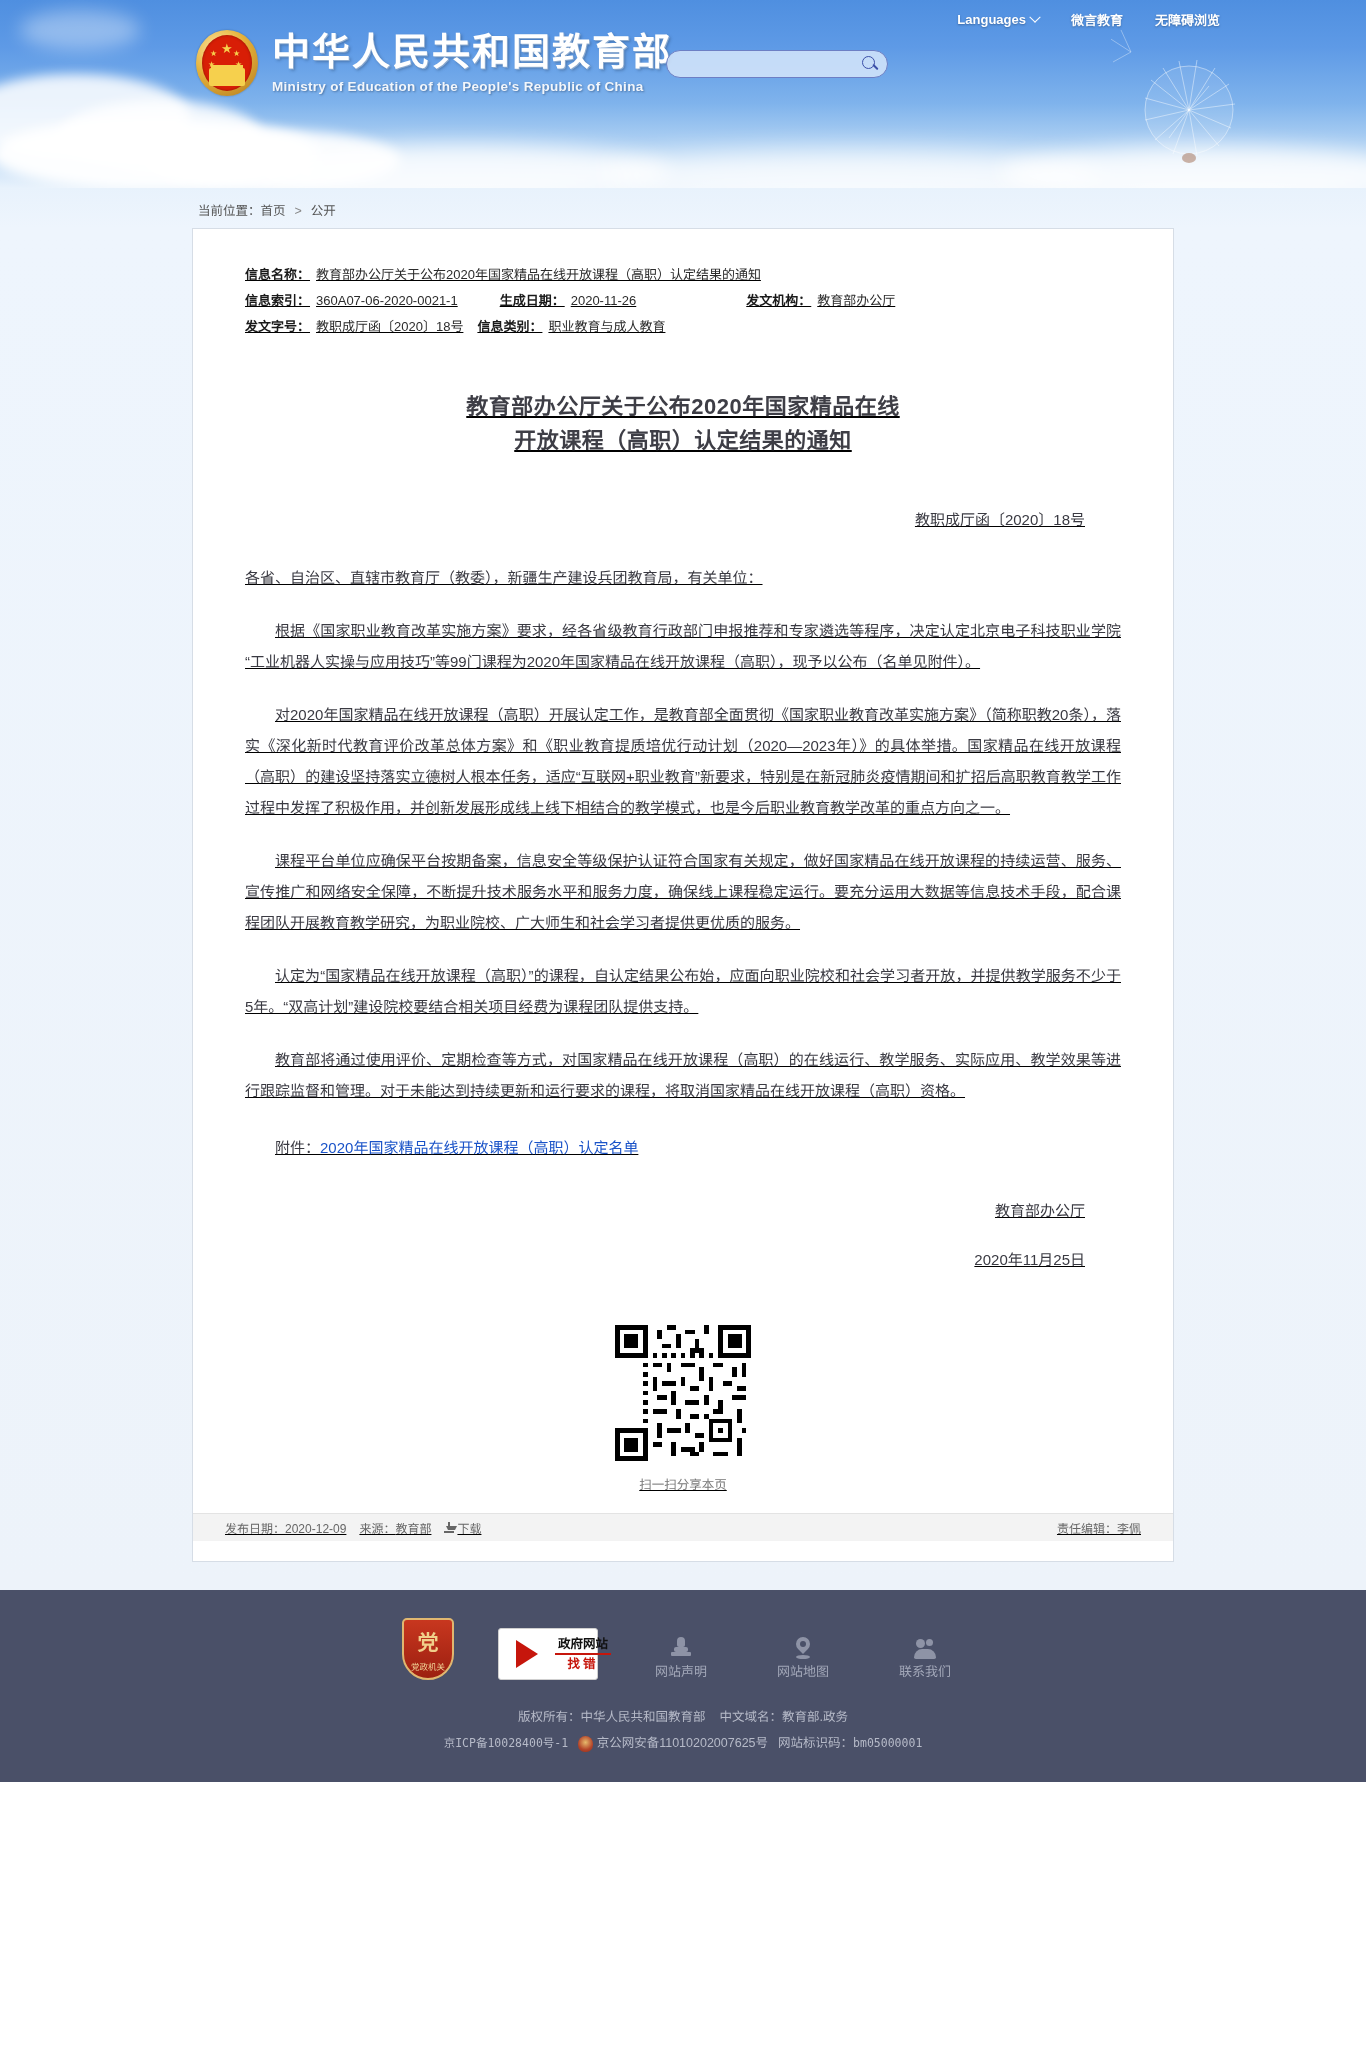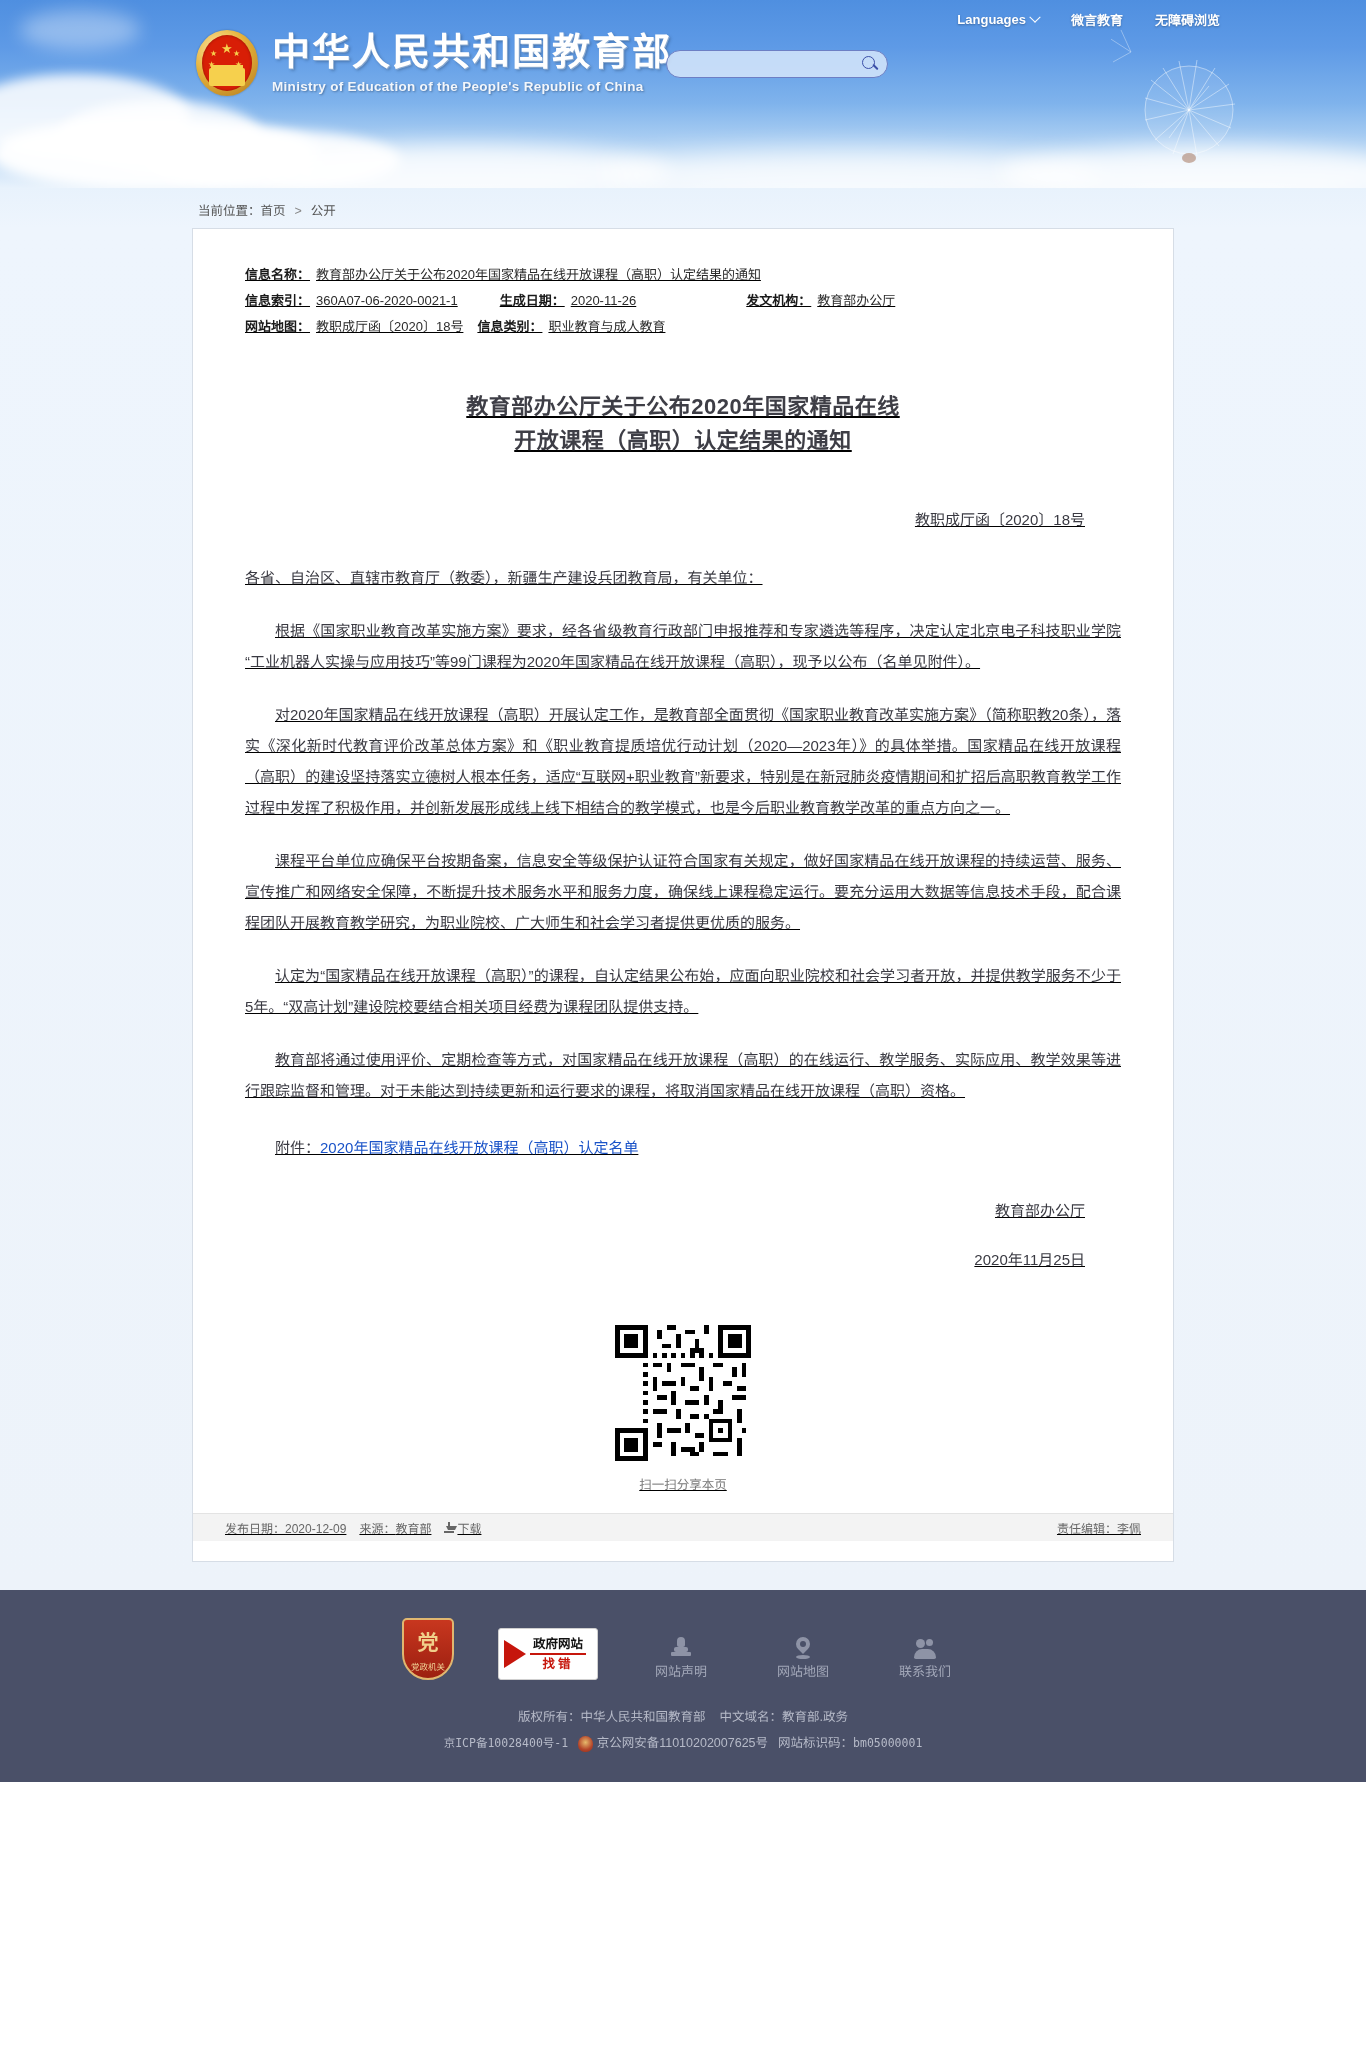"网站地图：" b { text: 网站地图 -> 发文字号 }
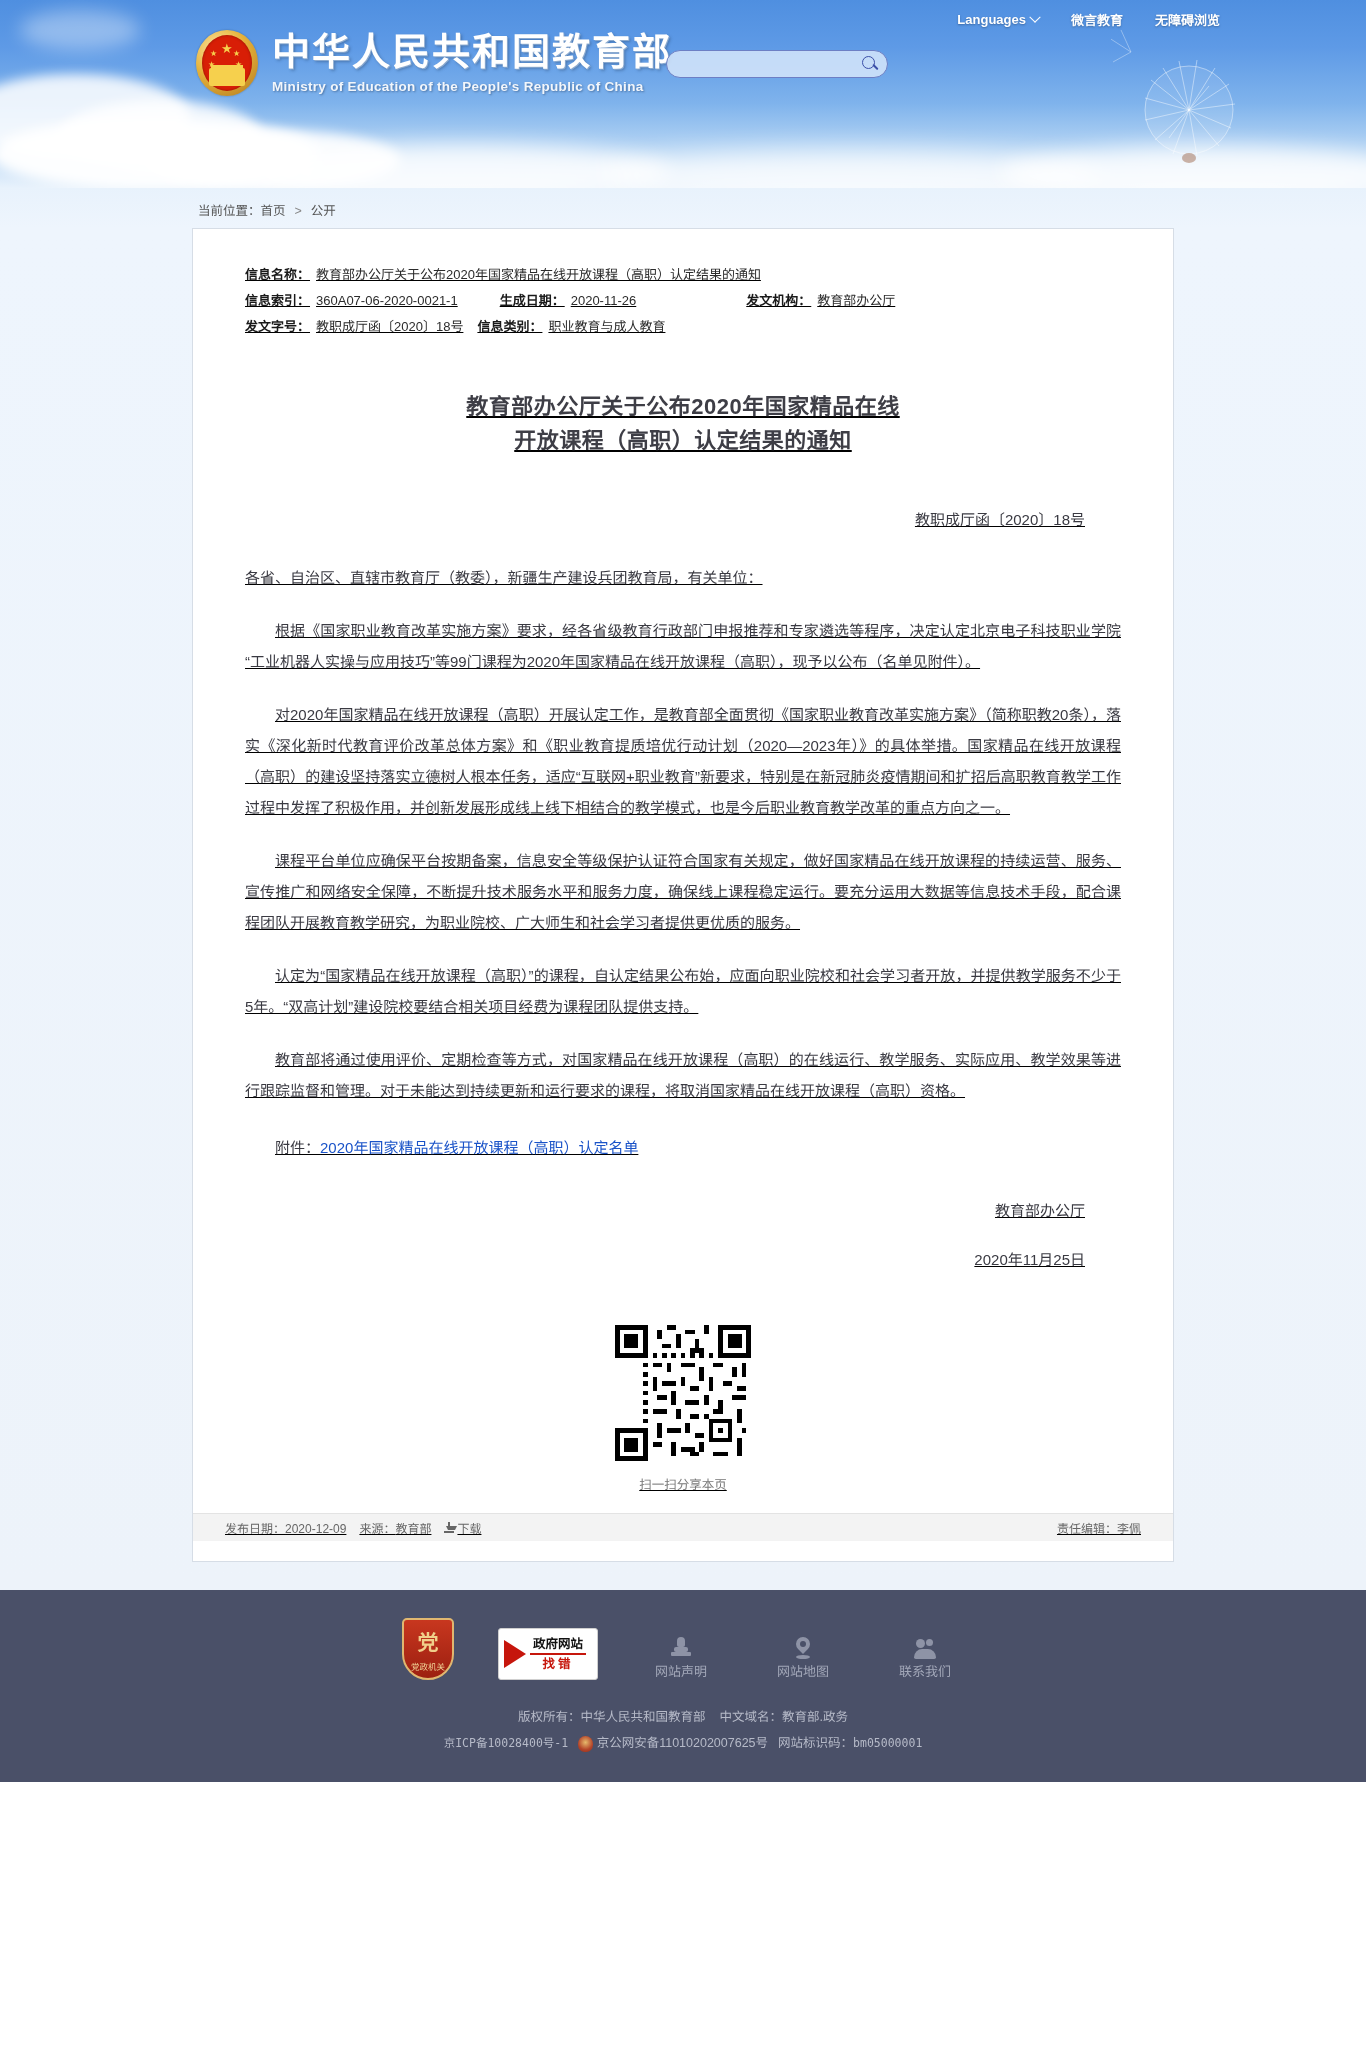"政府网站" .zcwz { gap: 4px -> 17px; padding: 3px 5px -> 3px 17px }
